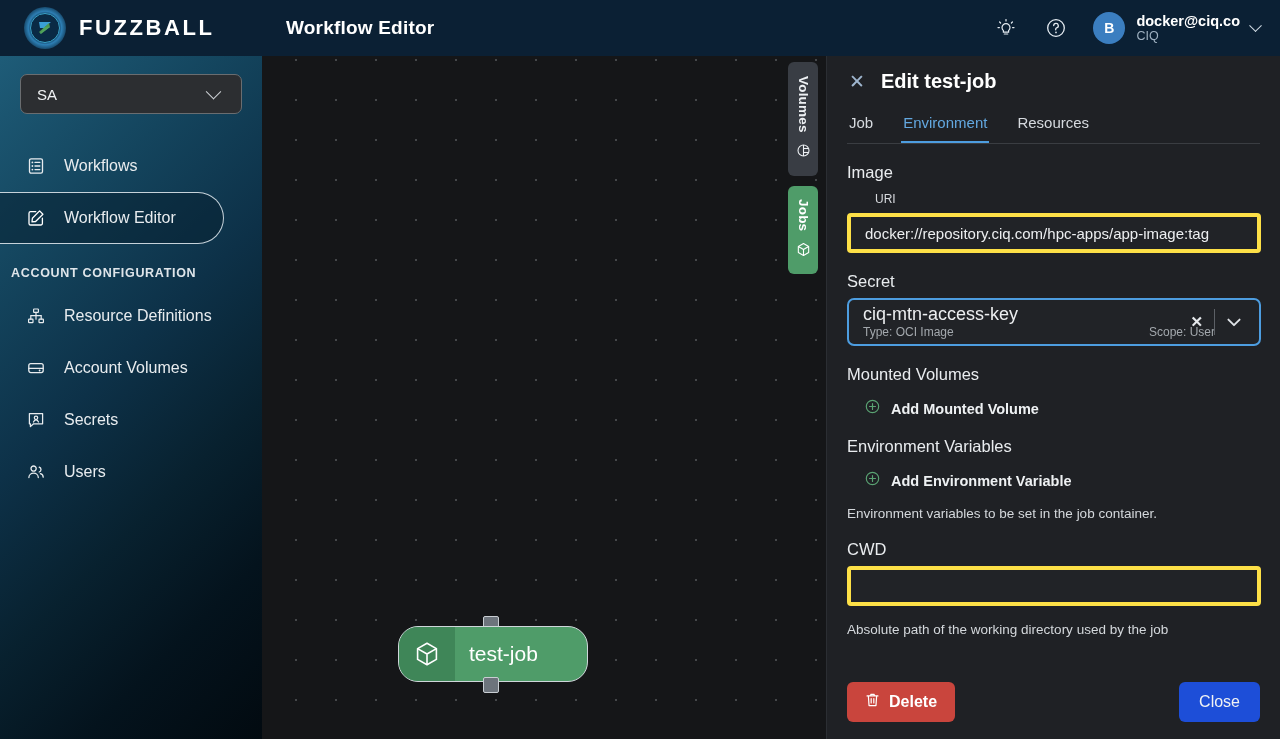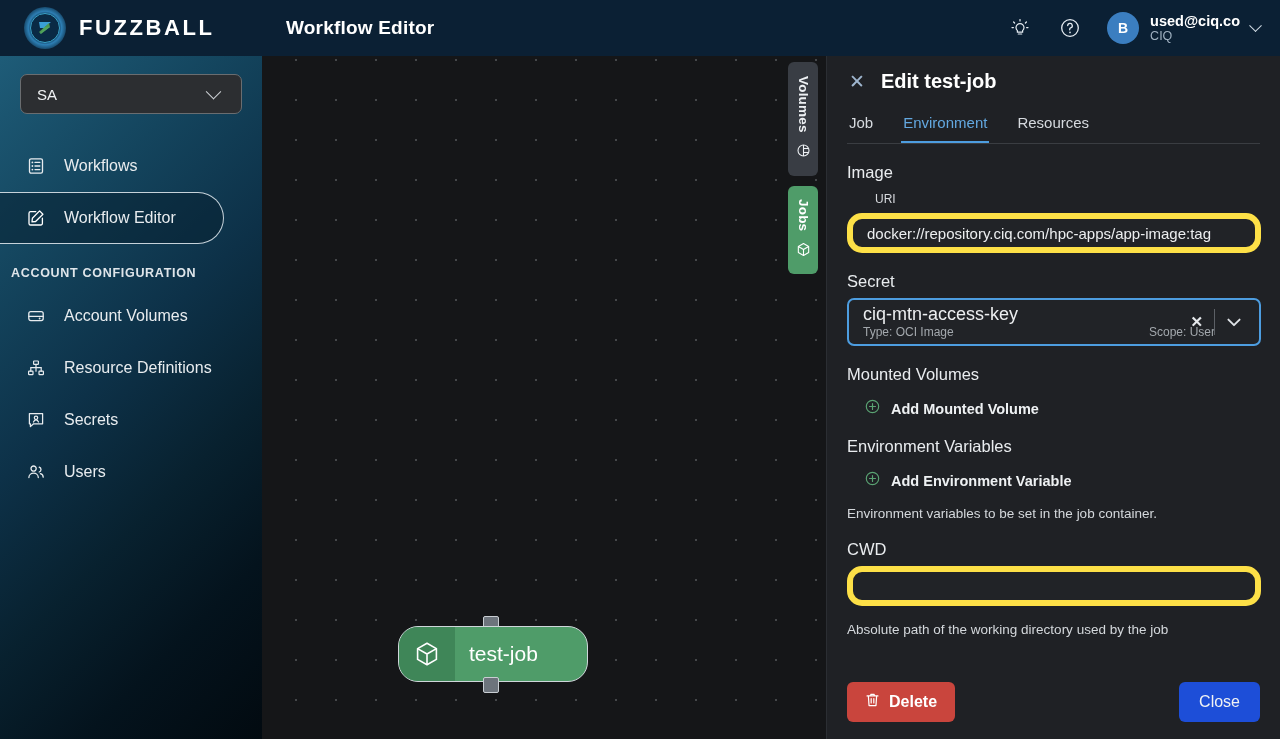"used@ciq.co" div.user-name { text: used@ciq.co -> docker@ciq.co }
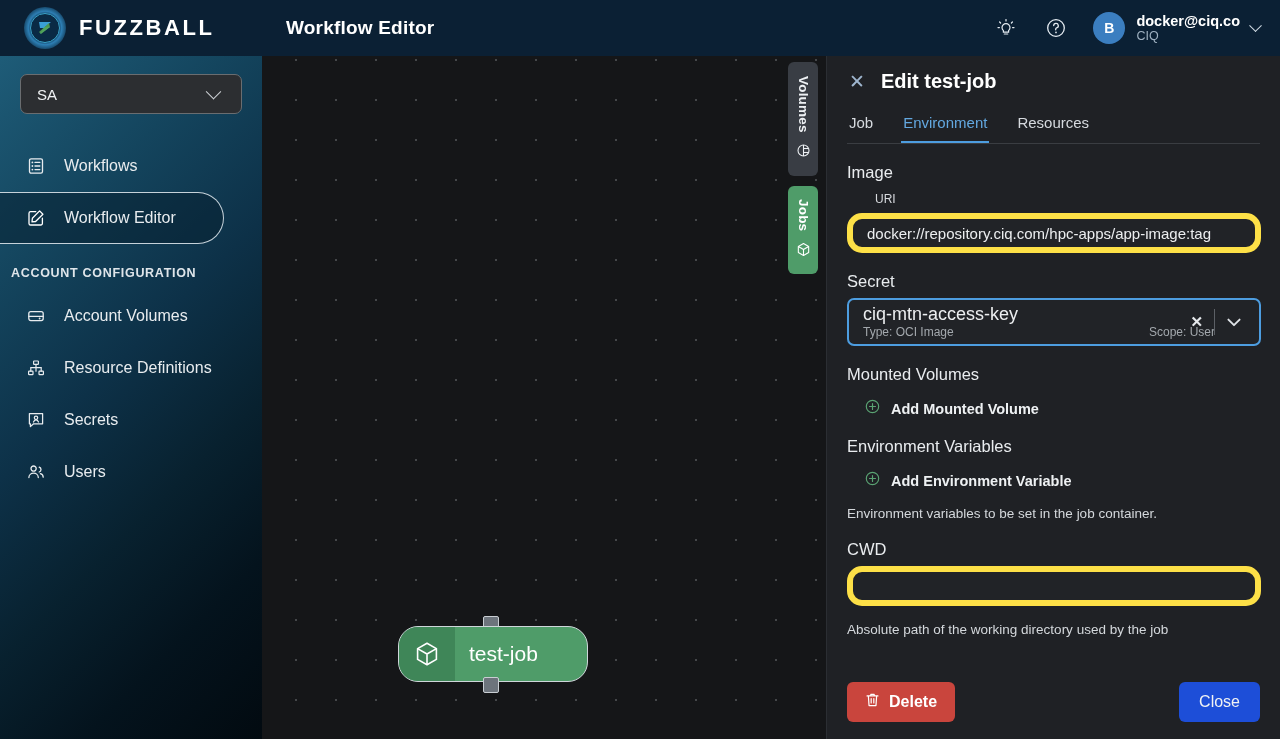"docker://repository.ciq.com/hpc-apps/app" .text-input { border: 6px solid #fde047 -> 4px solid #fde047; border-radius: 15px -> 4px }
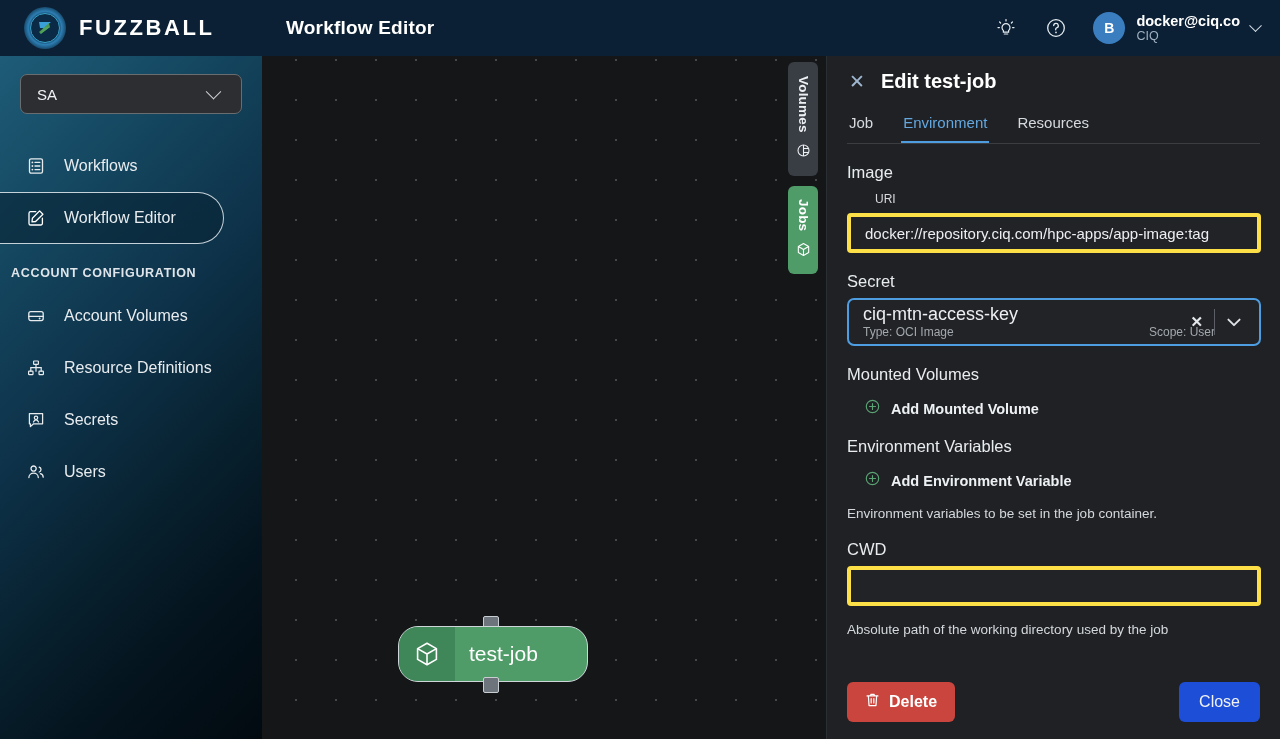"Account Volumes" div.nav-item { order: before "Resource Definitions" -> after "Resource Definitions" }
